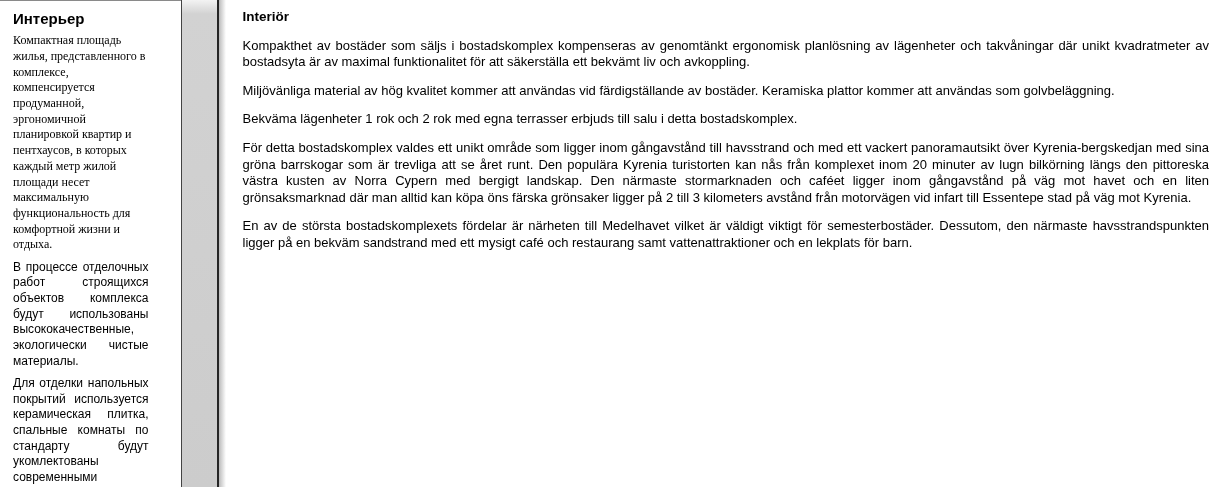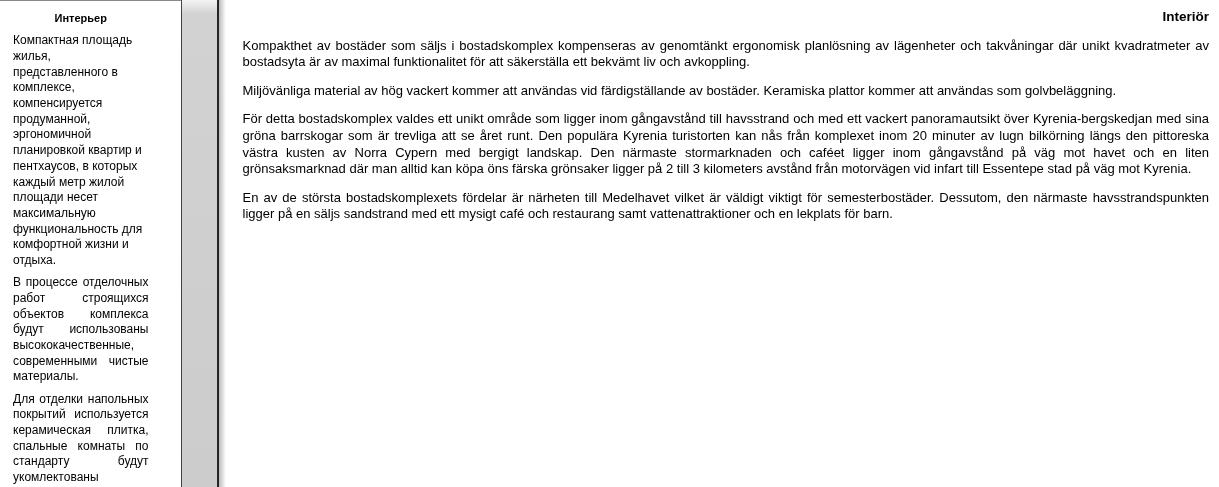"Интерьер" .page-left .heading { font-size: 11px -> 15px; text-align: center -> left }
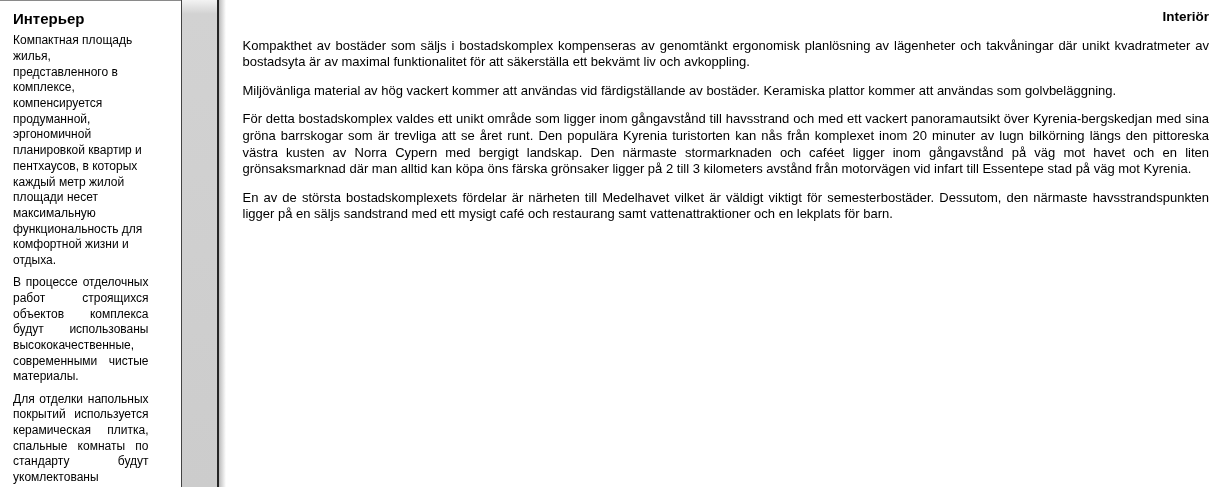"Interiör" .page-right .heading { text-align: right -> left }
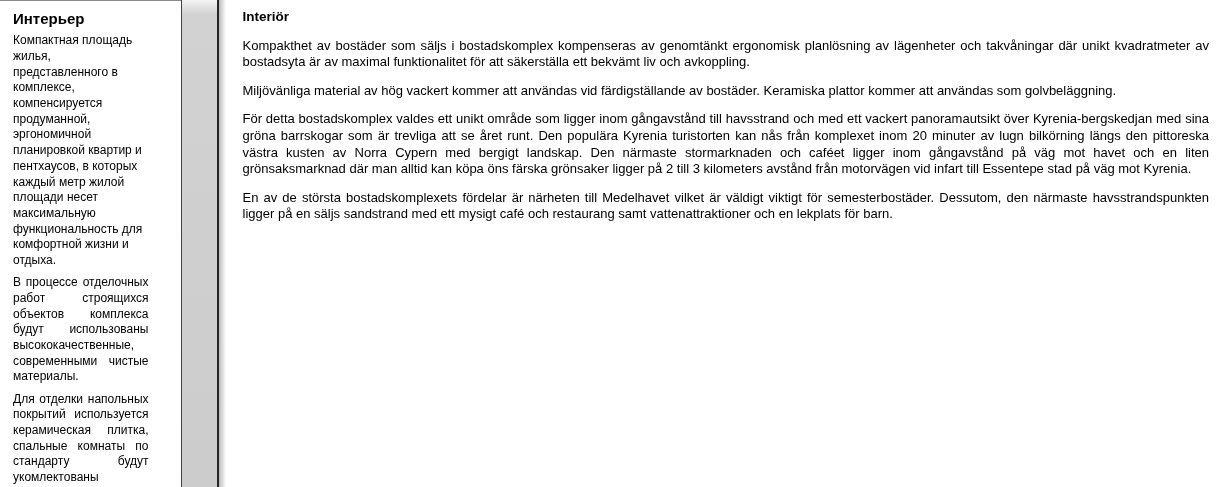"Компактная площадь жилья," .page-left p.ragged { font-family: none -> Liberation Serif, serif }
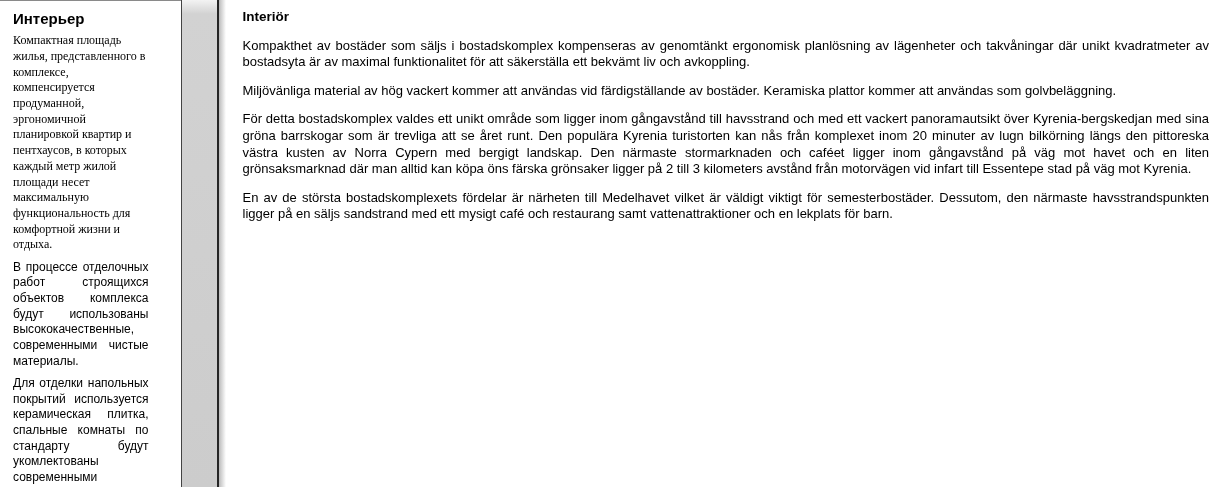"Miljövänliga material av hög vackert" p { text: vackert -> kvalitet }
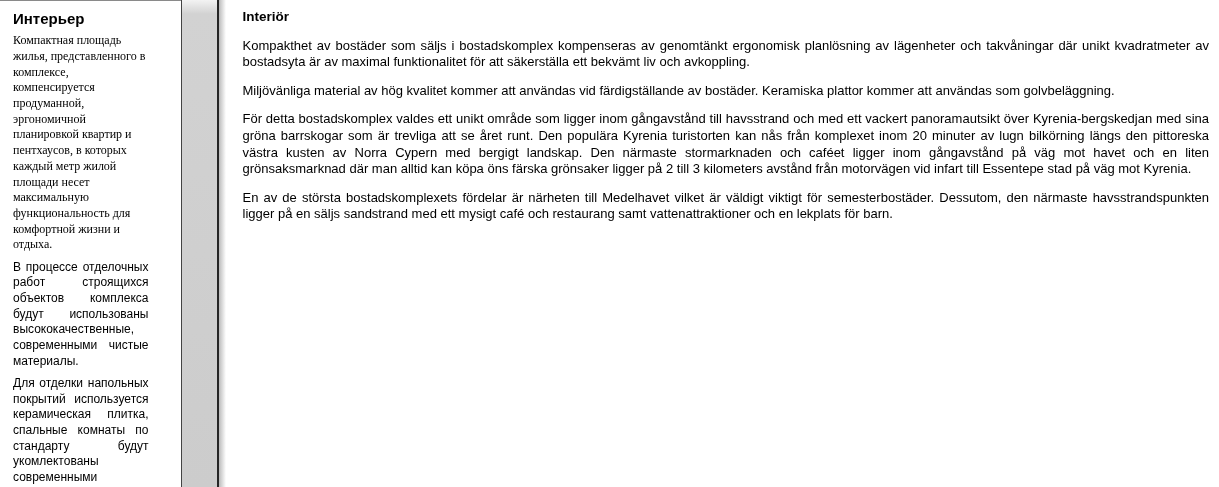"Bekväma lägenheter 1 rok och" p { html: none -> <p>Bekväma lägenheter 1 rok och 2 rok med egna terrasser erbjuds till salu i detta bostadskomplex.</p> }
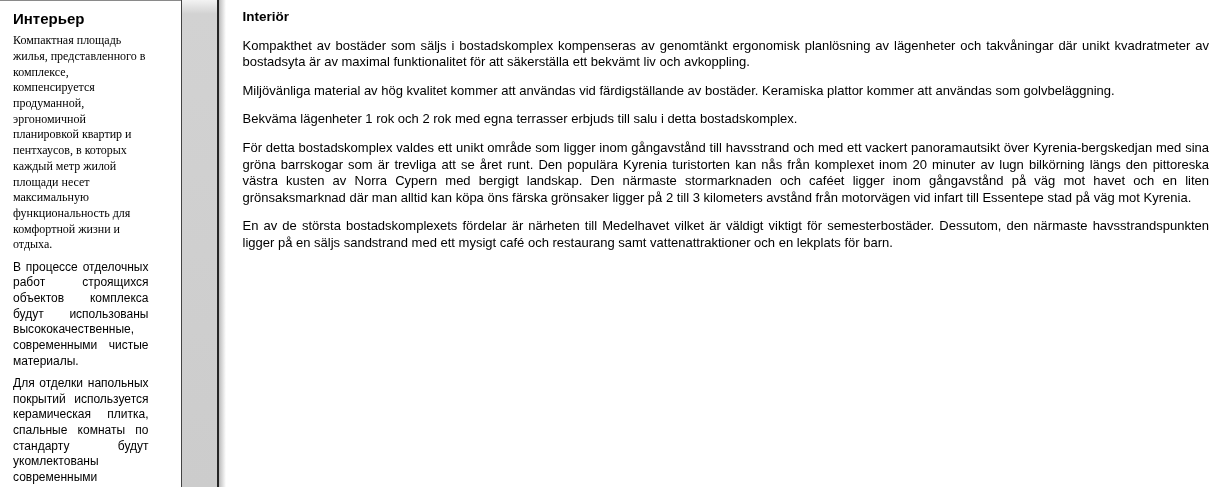"En av de största bostadskomplexets" p { text: säljs -> bekväm }
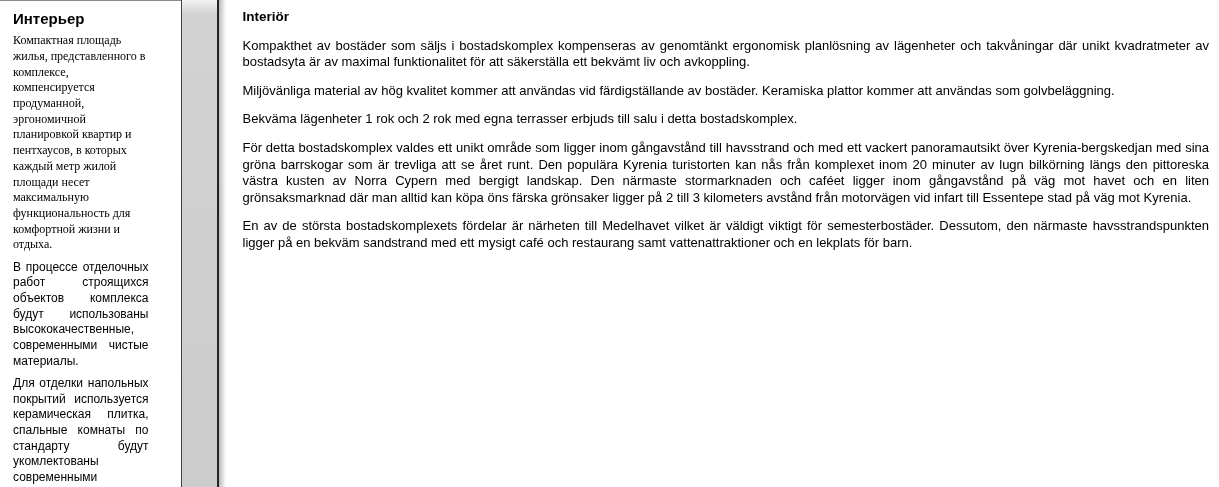"В процессе отделочных работ строящихся" p { text: современными -> экологически }
